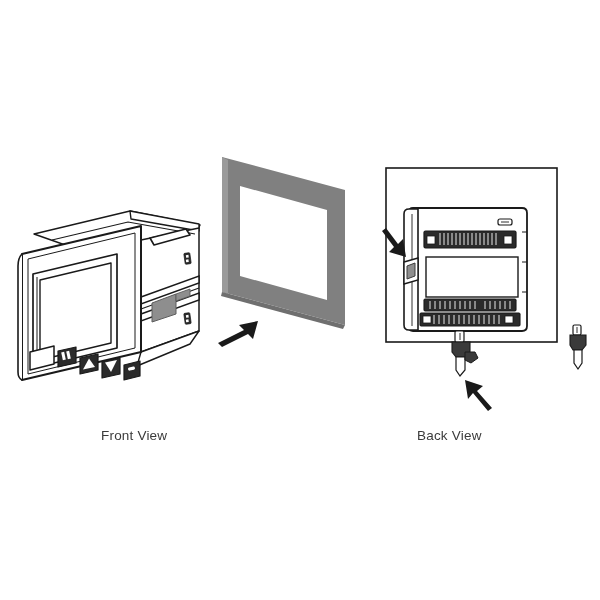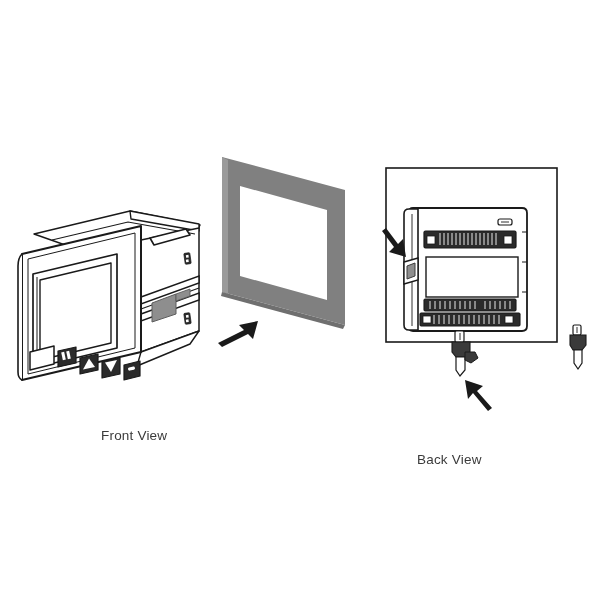"Back View" #caption-back { top: 452px -> 428px }
